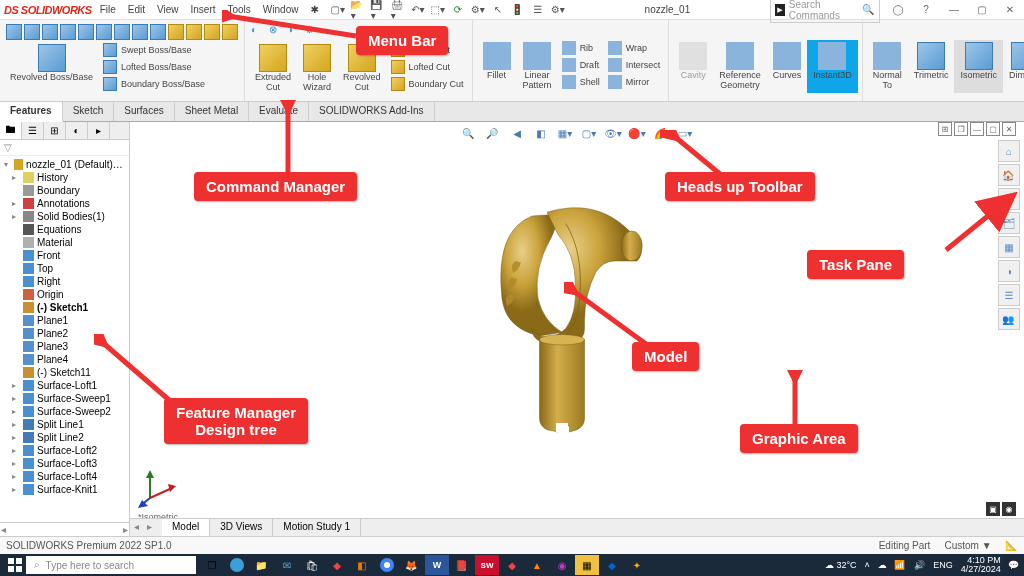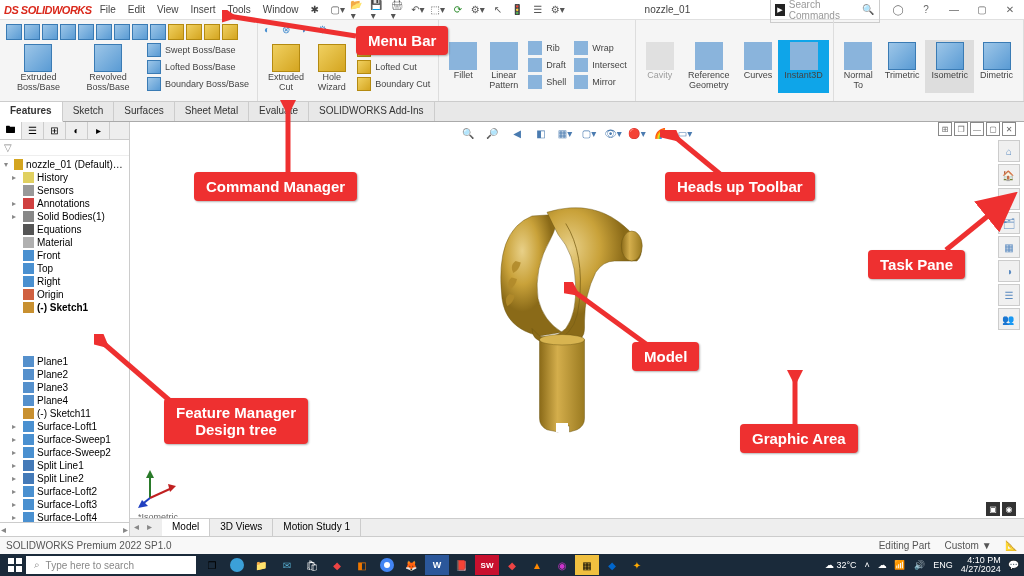"Extruded Boss/Base" div.big-btn { html: <div> <div></div> <div>Extruded Boss/Base</div> </div> -> none }
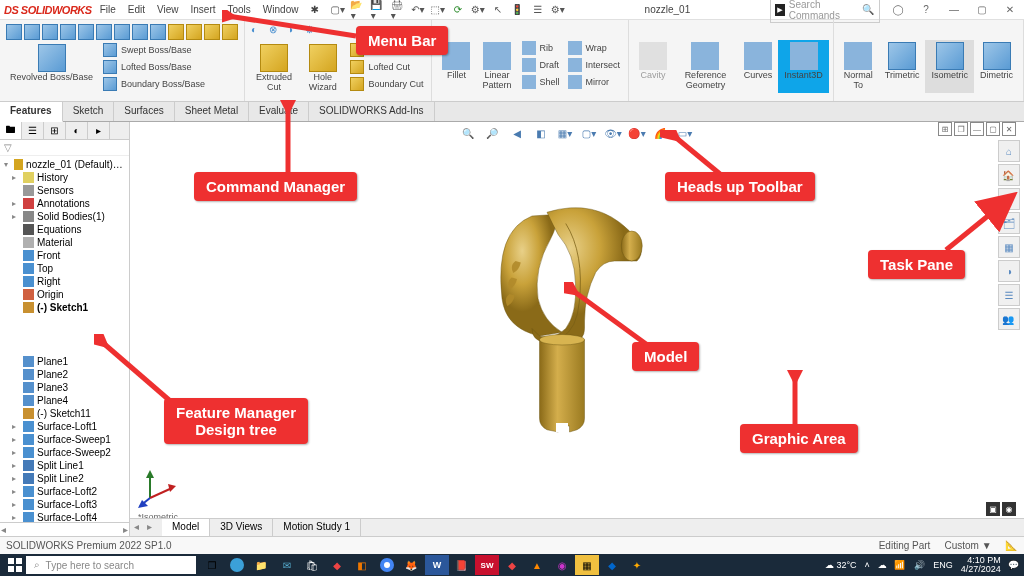"Revolved Cut" div.big-btn { html: none -> <div> <div></div> <div>Revolved Cut</div> </div> }
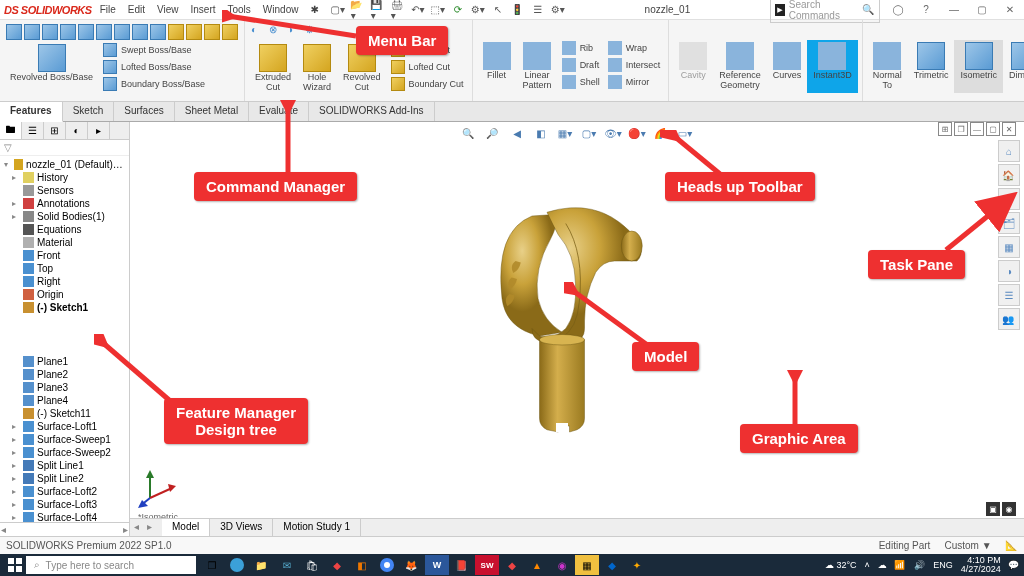"Sensors" span { text: Sensors -> Boundary }
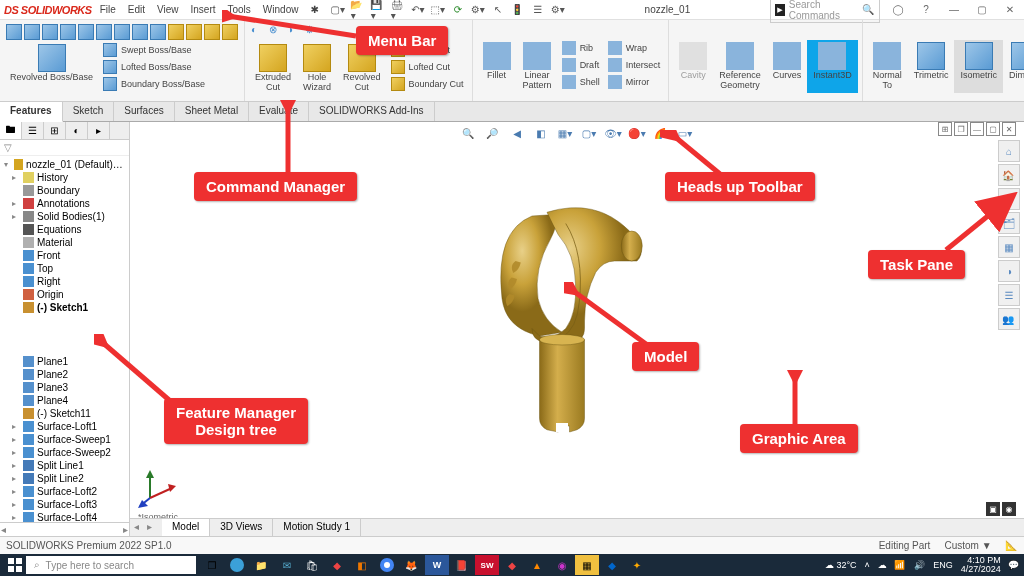"Task Pane" div.annot { left: 868px -> 807px }
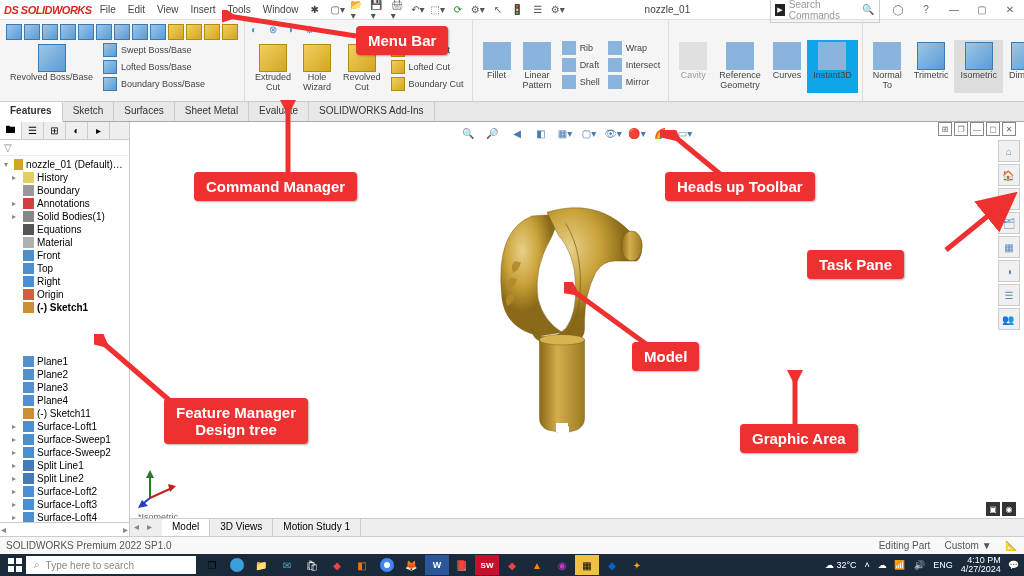"Plane1" div.tree-item { margin-top: 41px -> none }
